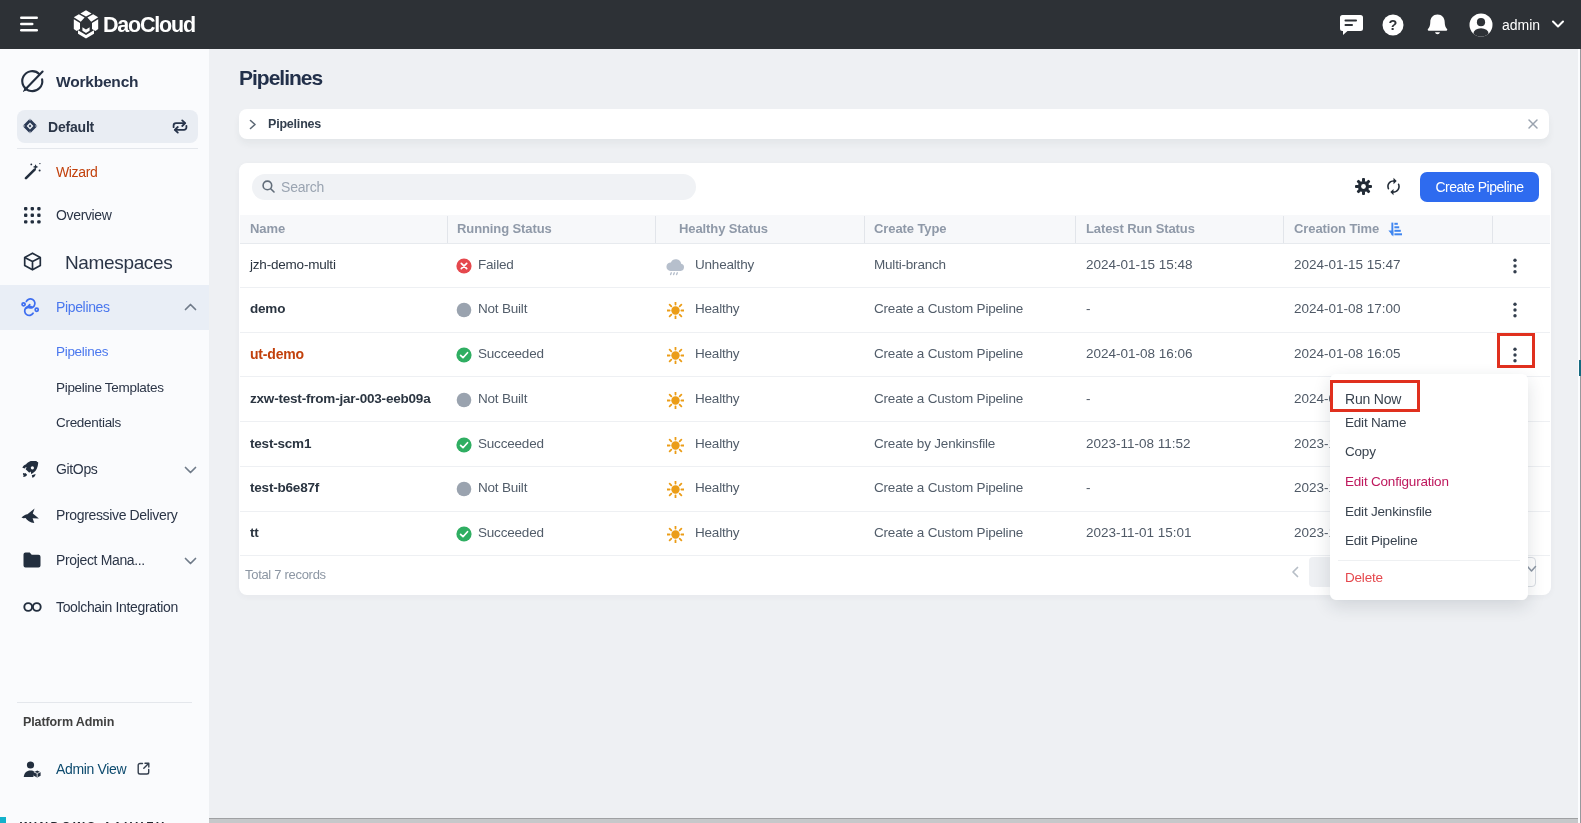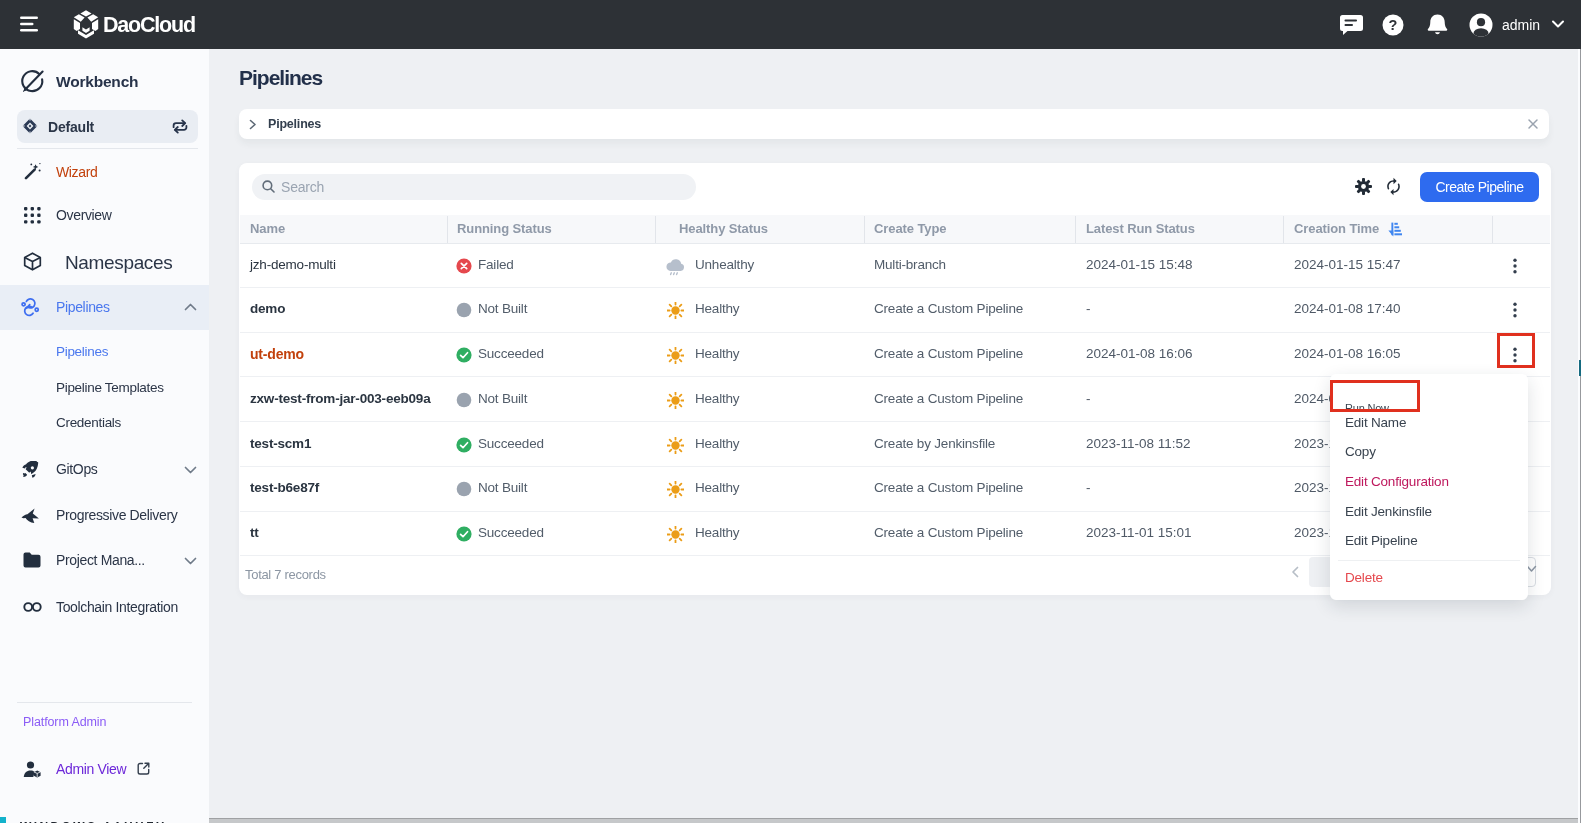"2024-01-08 17:40" div.abs { text: 17:40 -> 17:00 }
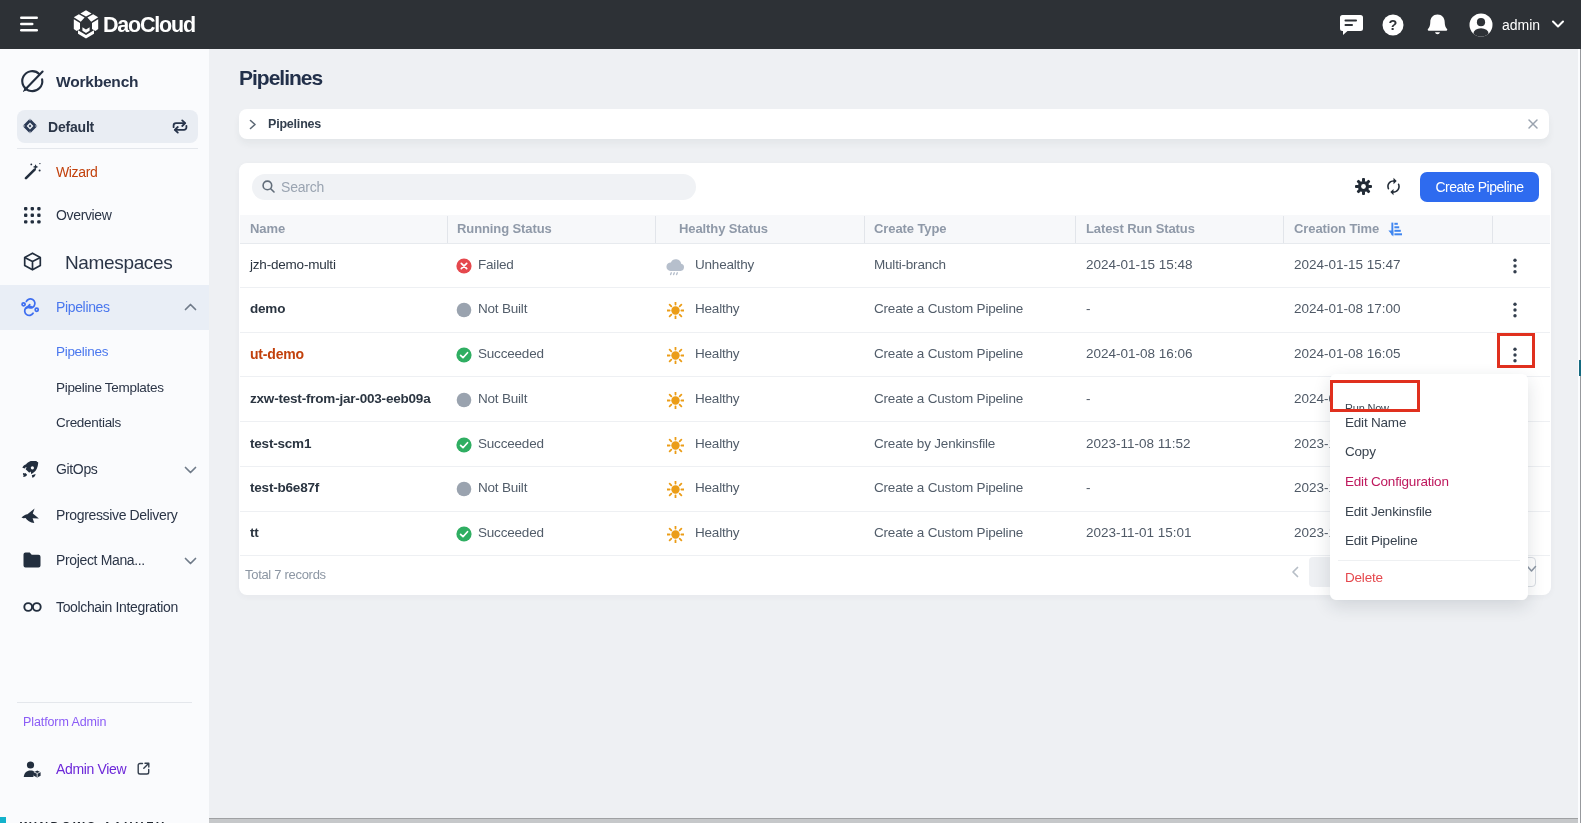"Run Now" div.abs { font-size: 11px -> 14px; top: 402px -> 391px }
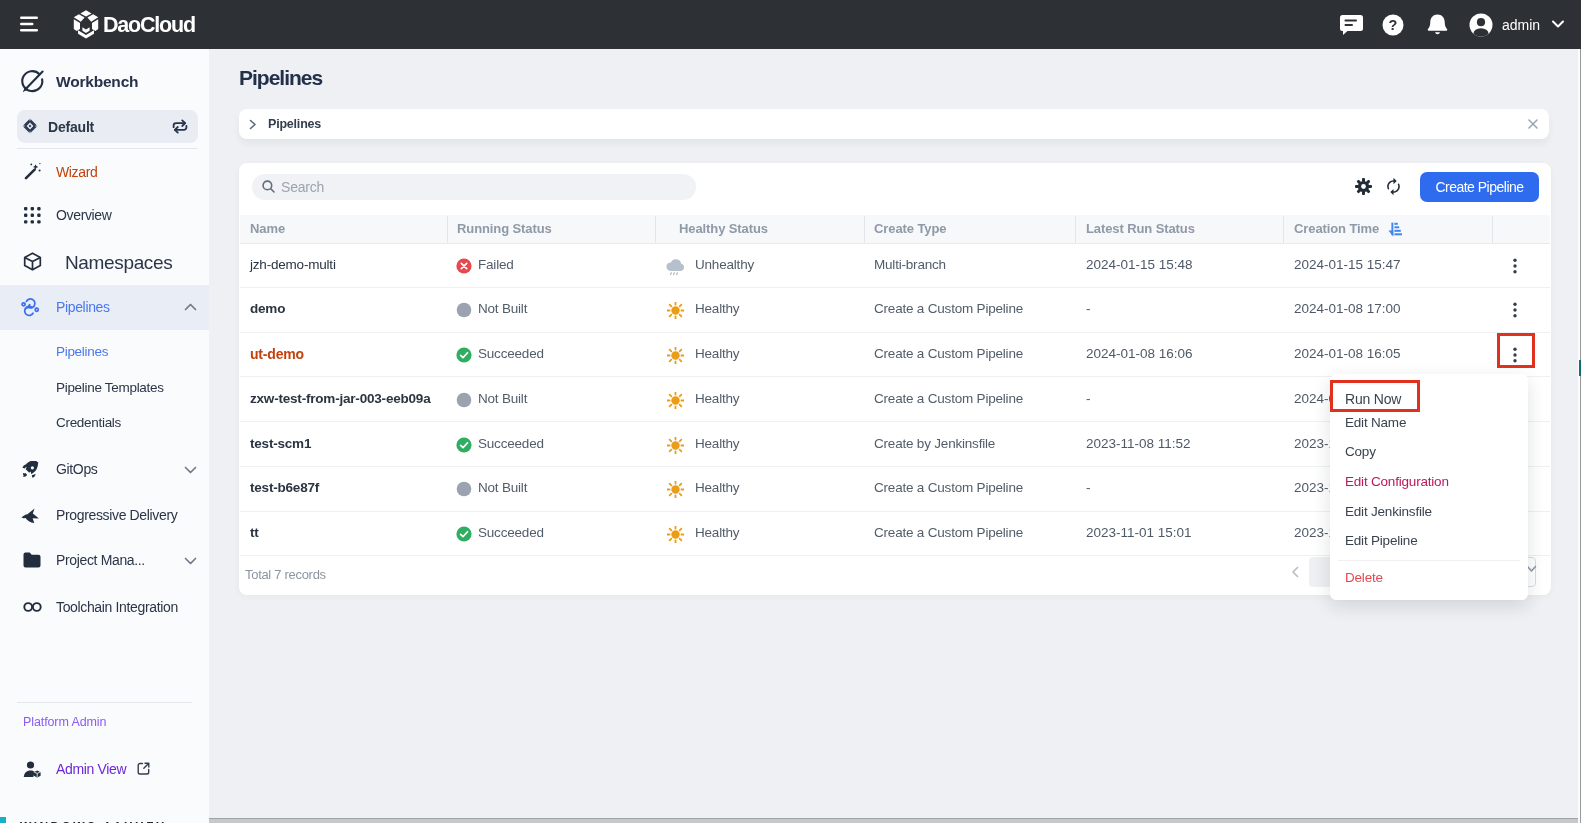"Platform Admin" div.abs { color: #8b5cf6 -> #404040; font-weight: 400 -> 700 }
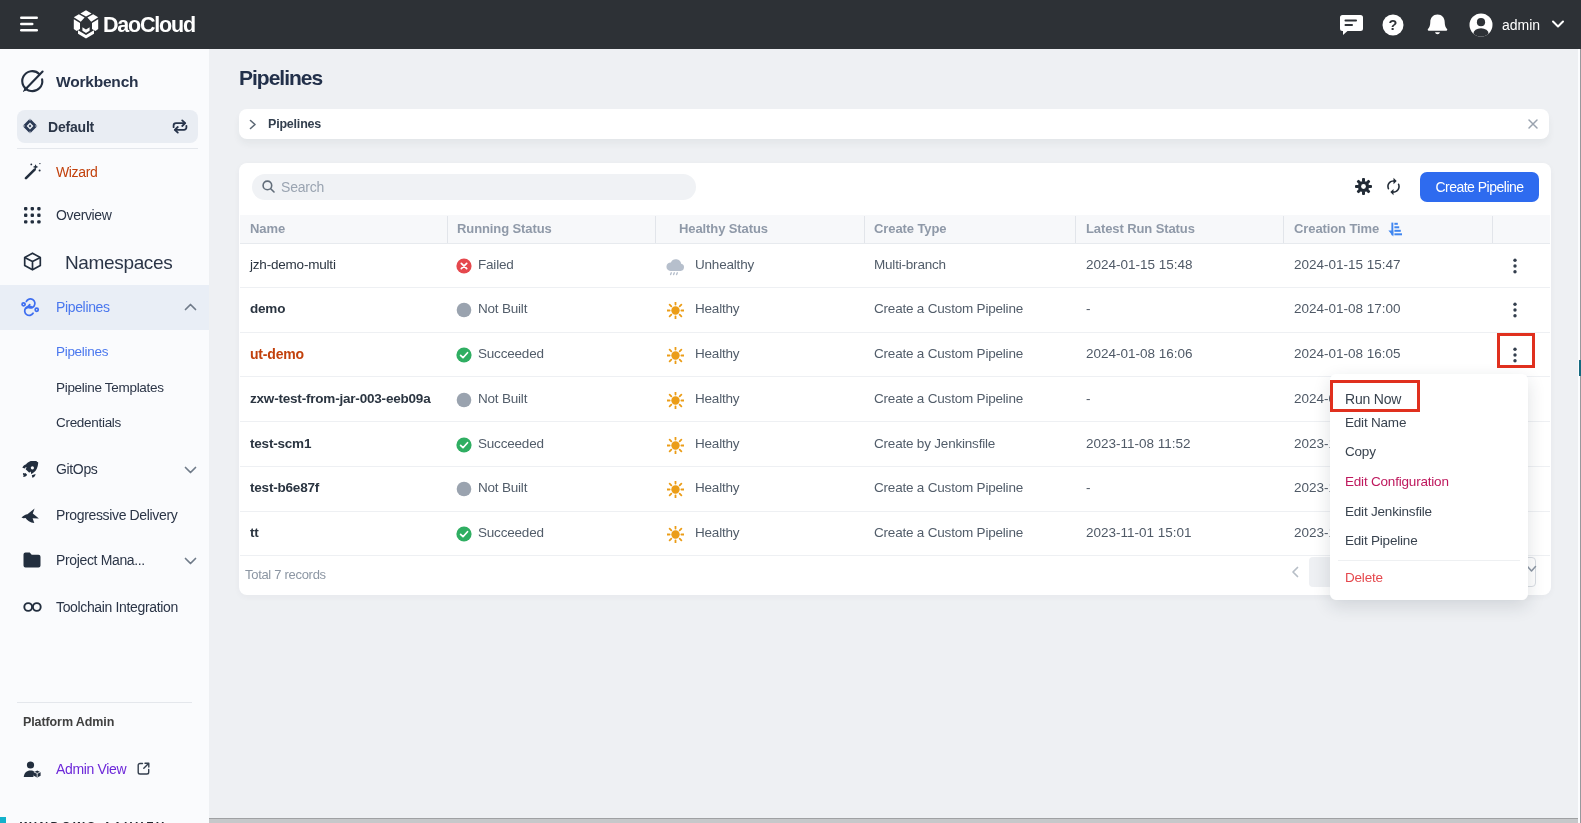"Admin View" div.abs { color: #6d28d9 -> #0c4a6e }
